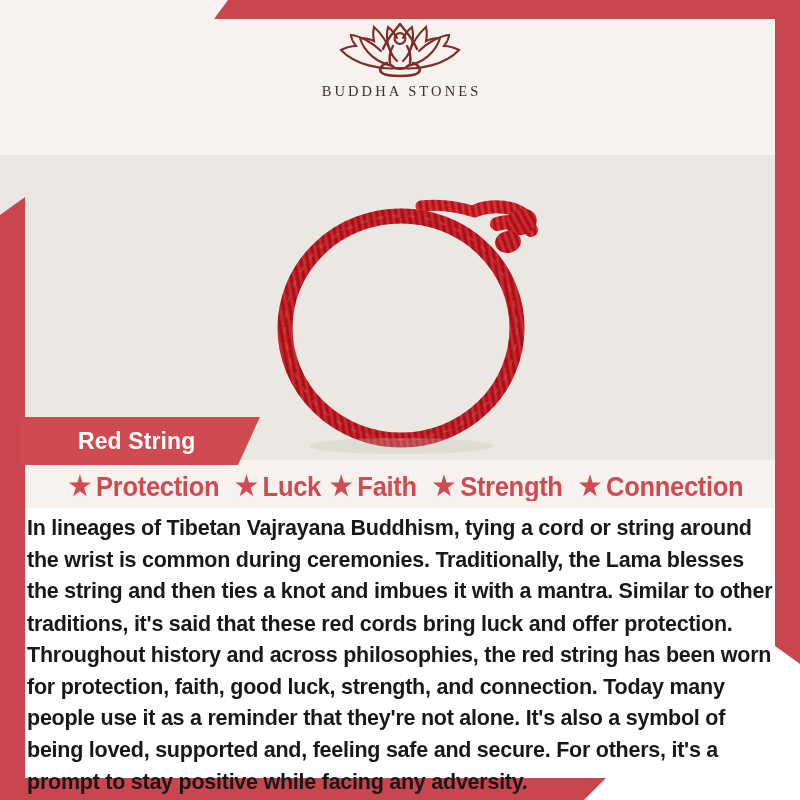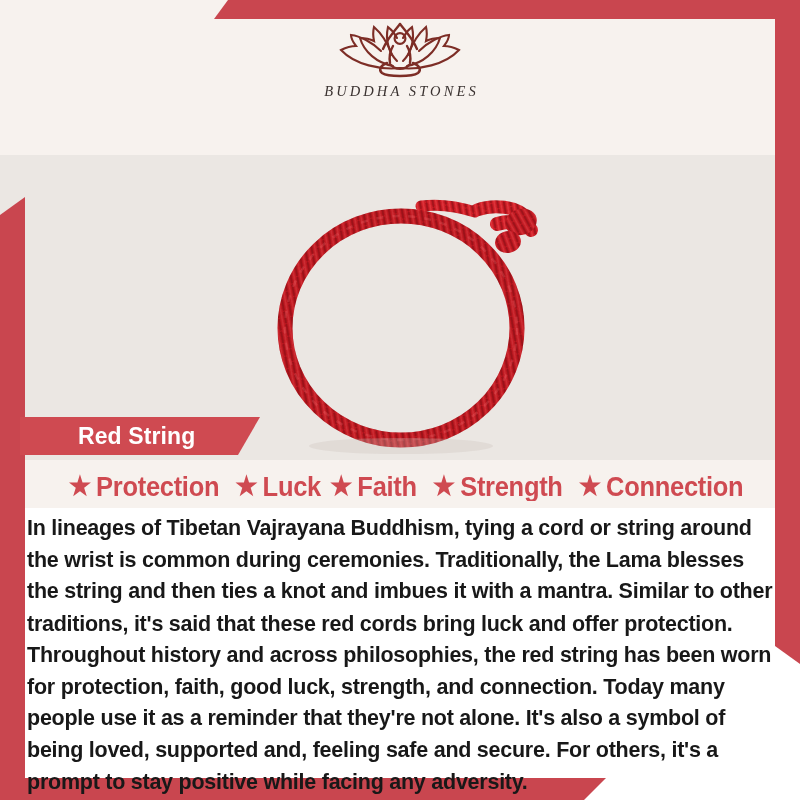"BUDDHA STONES" .logo-word { font-style: italic -> none }
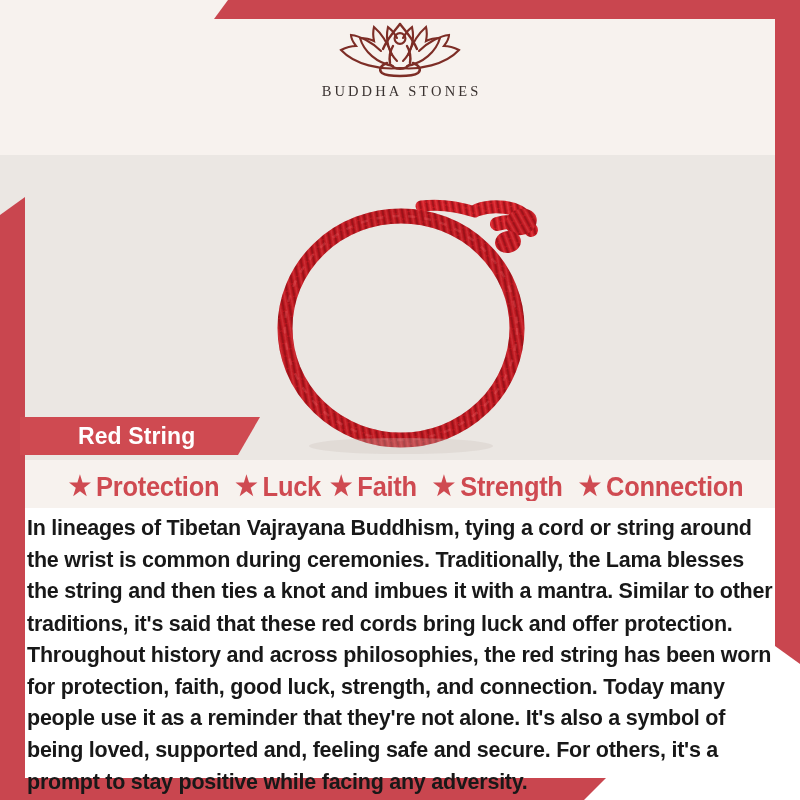"Red String" .ribbon { height: 38px -> 48px }
